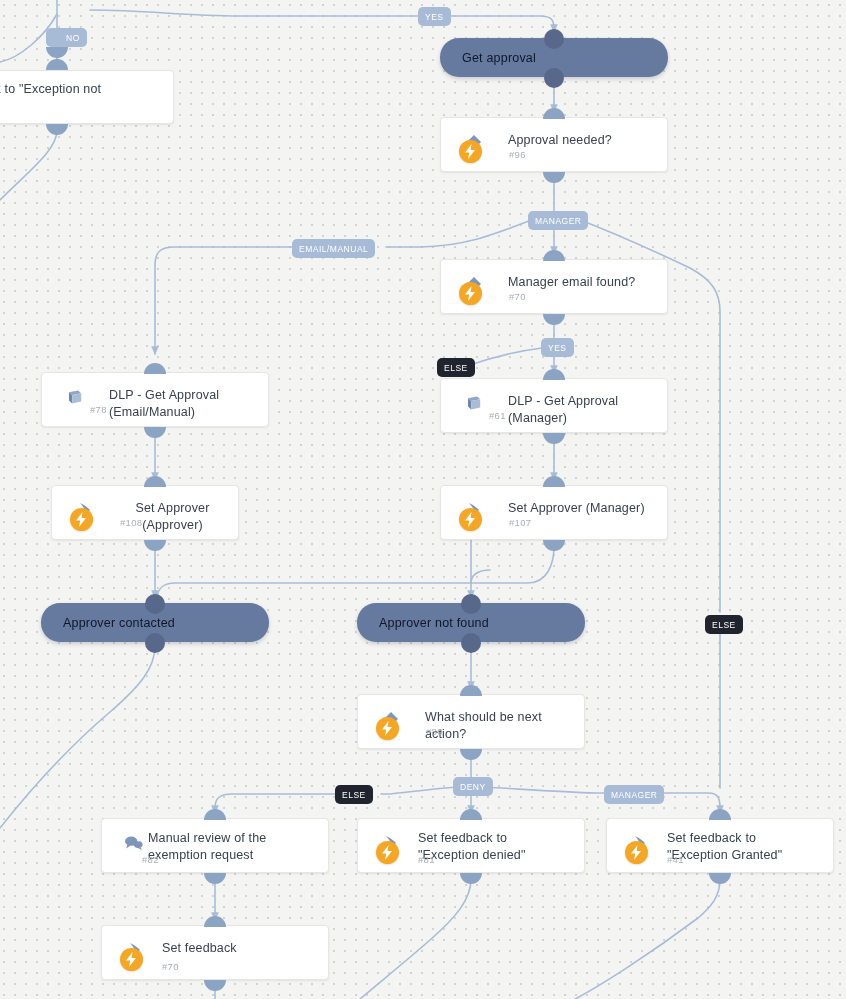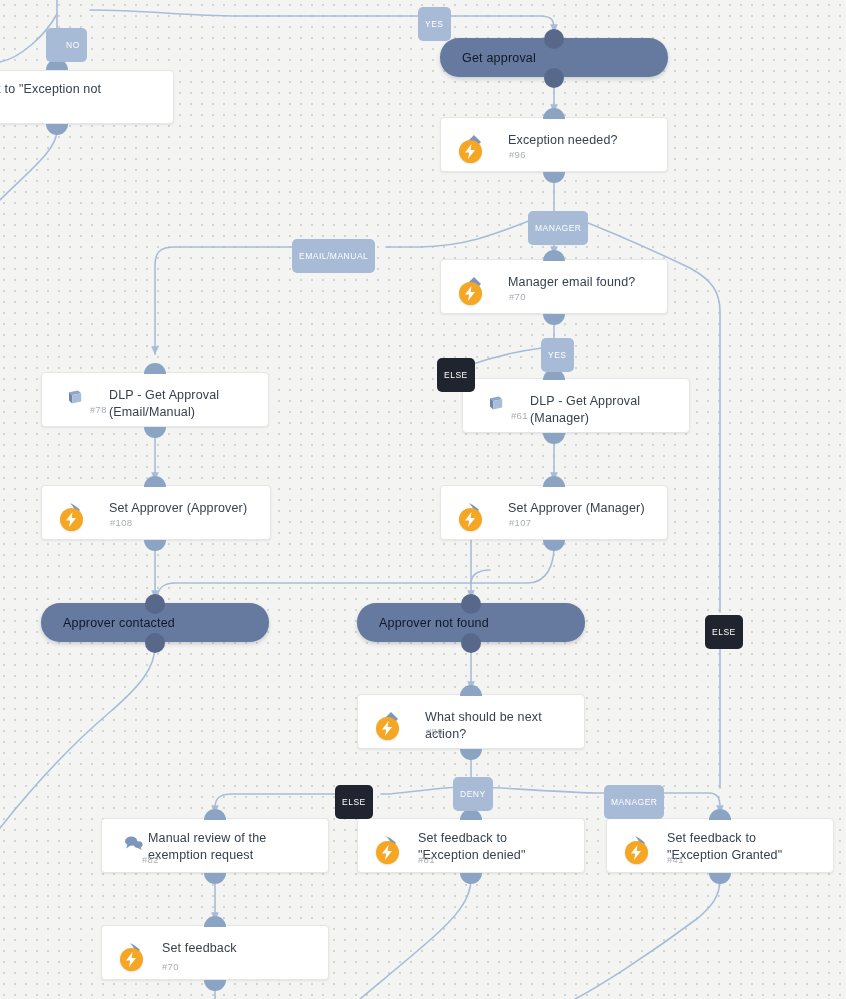"YES" .elabel { height: 34px -> 19px }
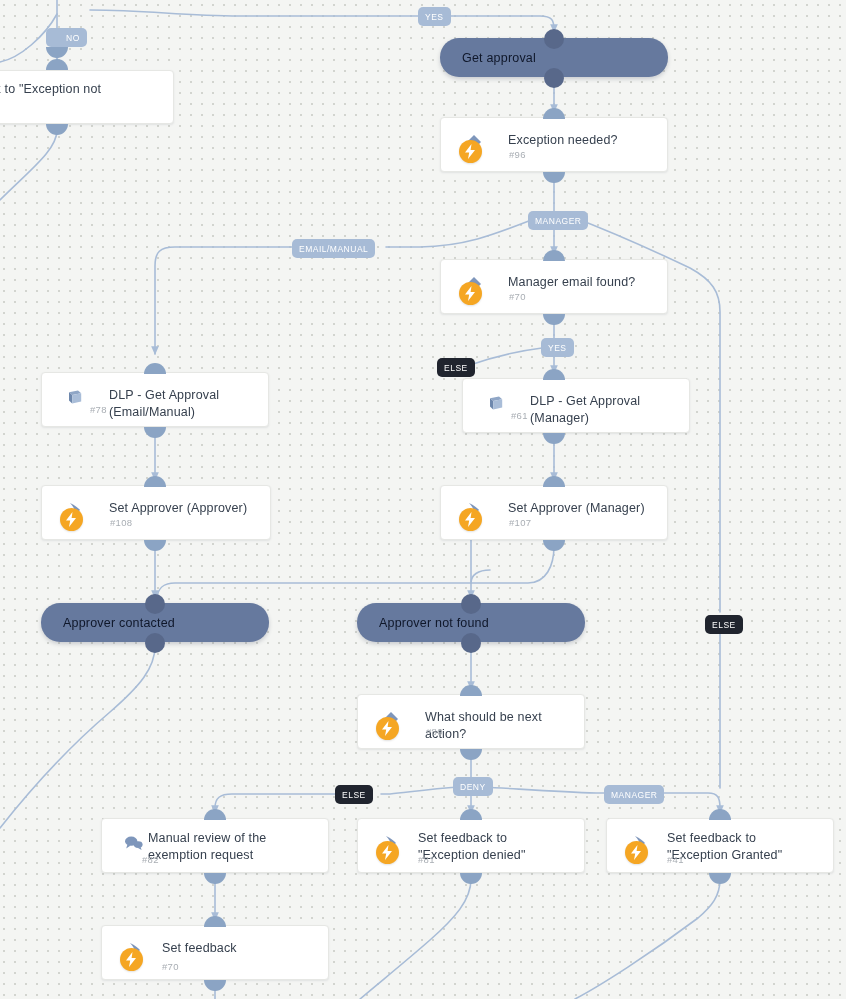"Exception needed?" div.card-title { text: Exception -> Approval }
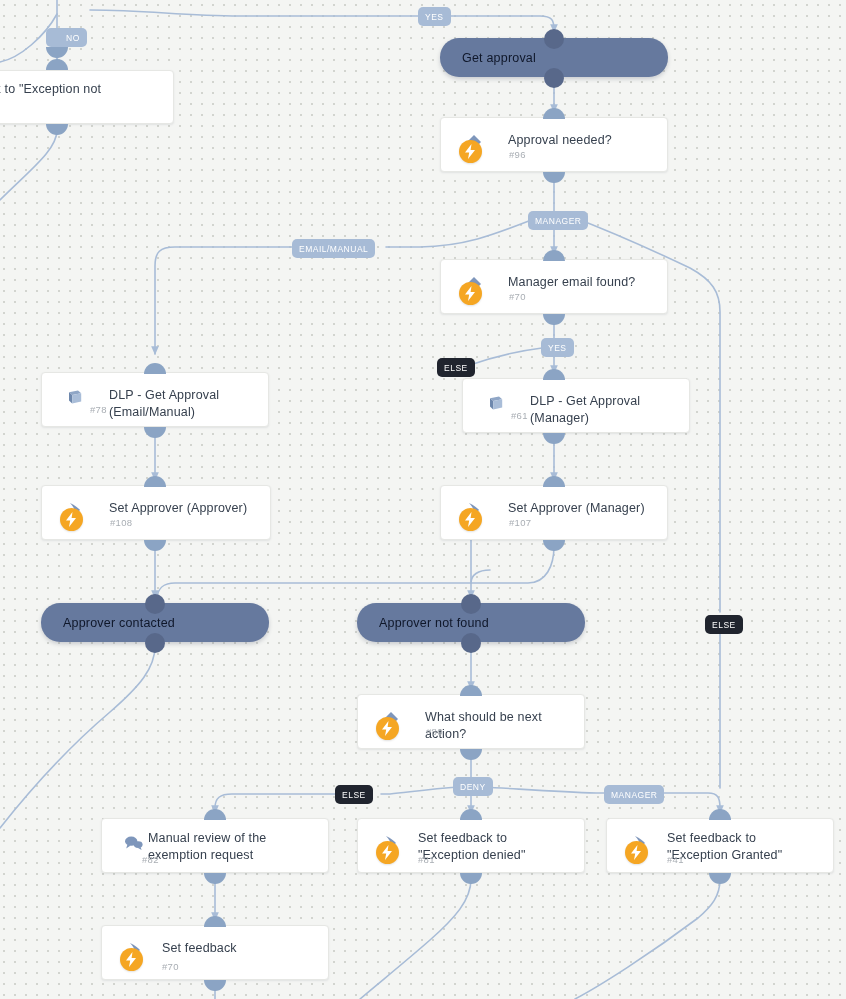"DLP - Get Approval (Manager)" div.card { margin-left: 22px -> none }
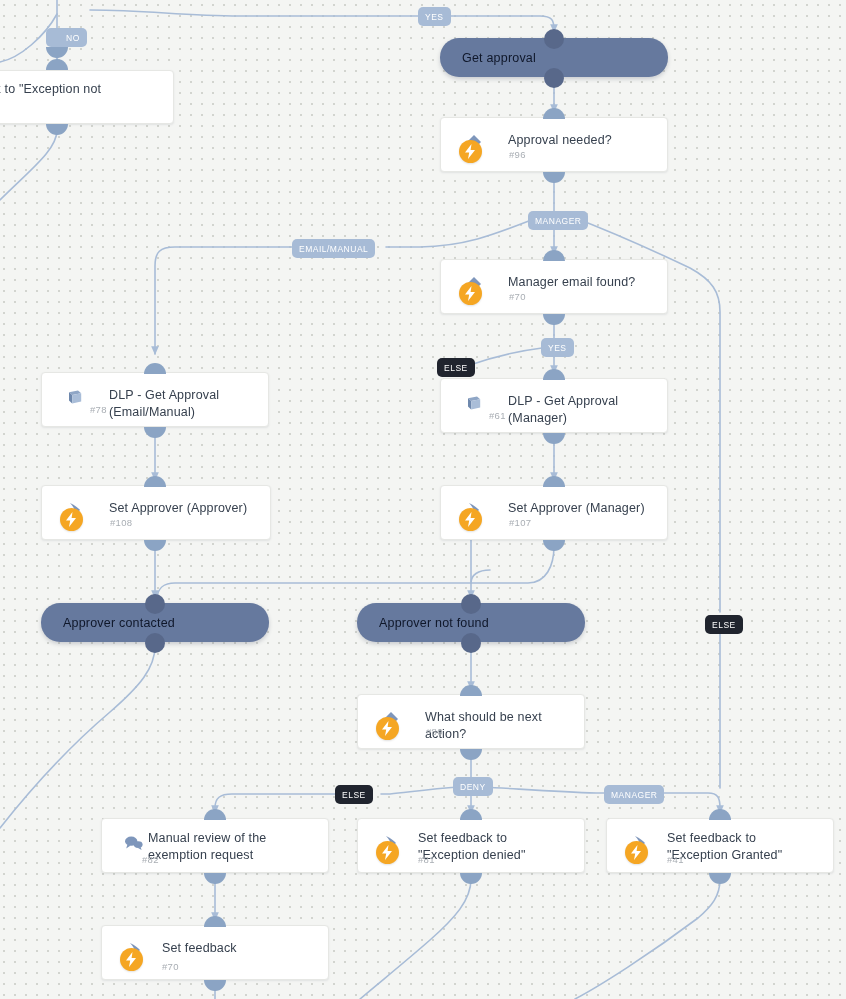"Set Approver (Approver)" div.card { left: 41px -> 51px; text-align: none -> center; width: 230px -> 188px }
